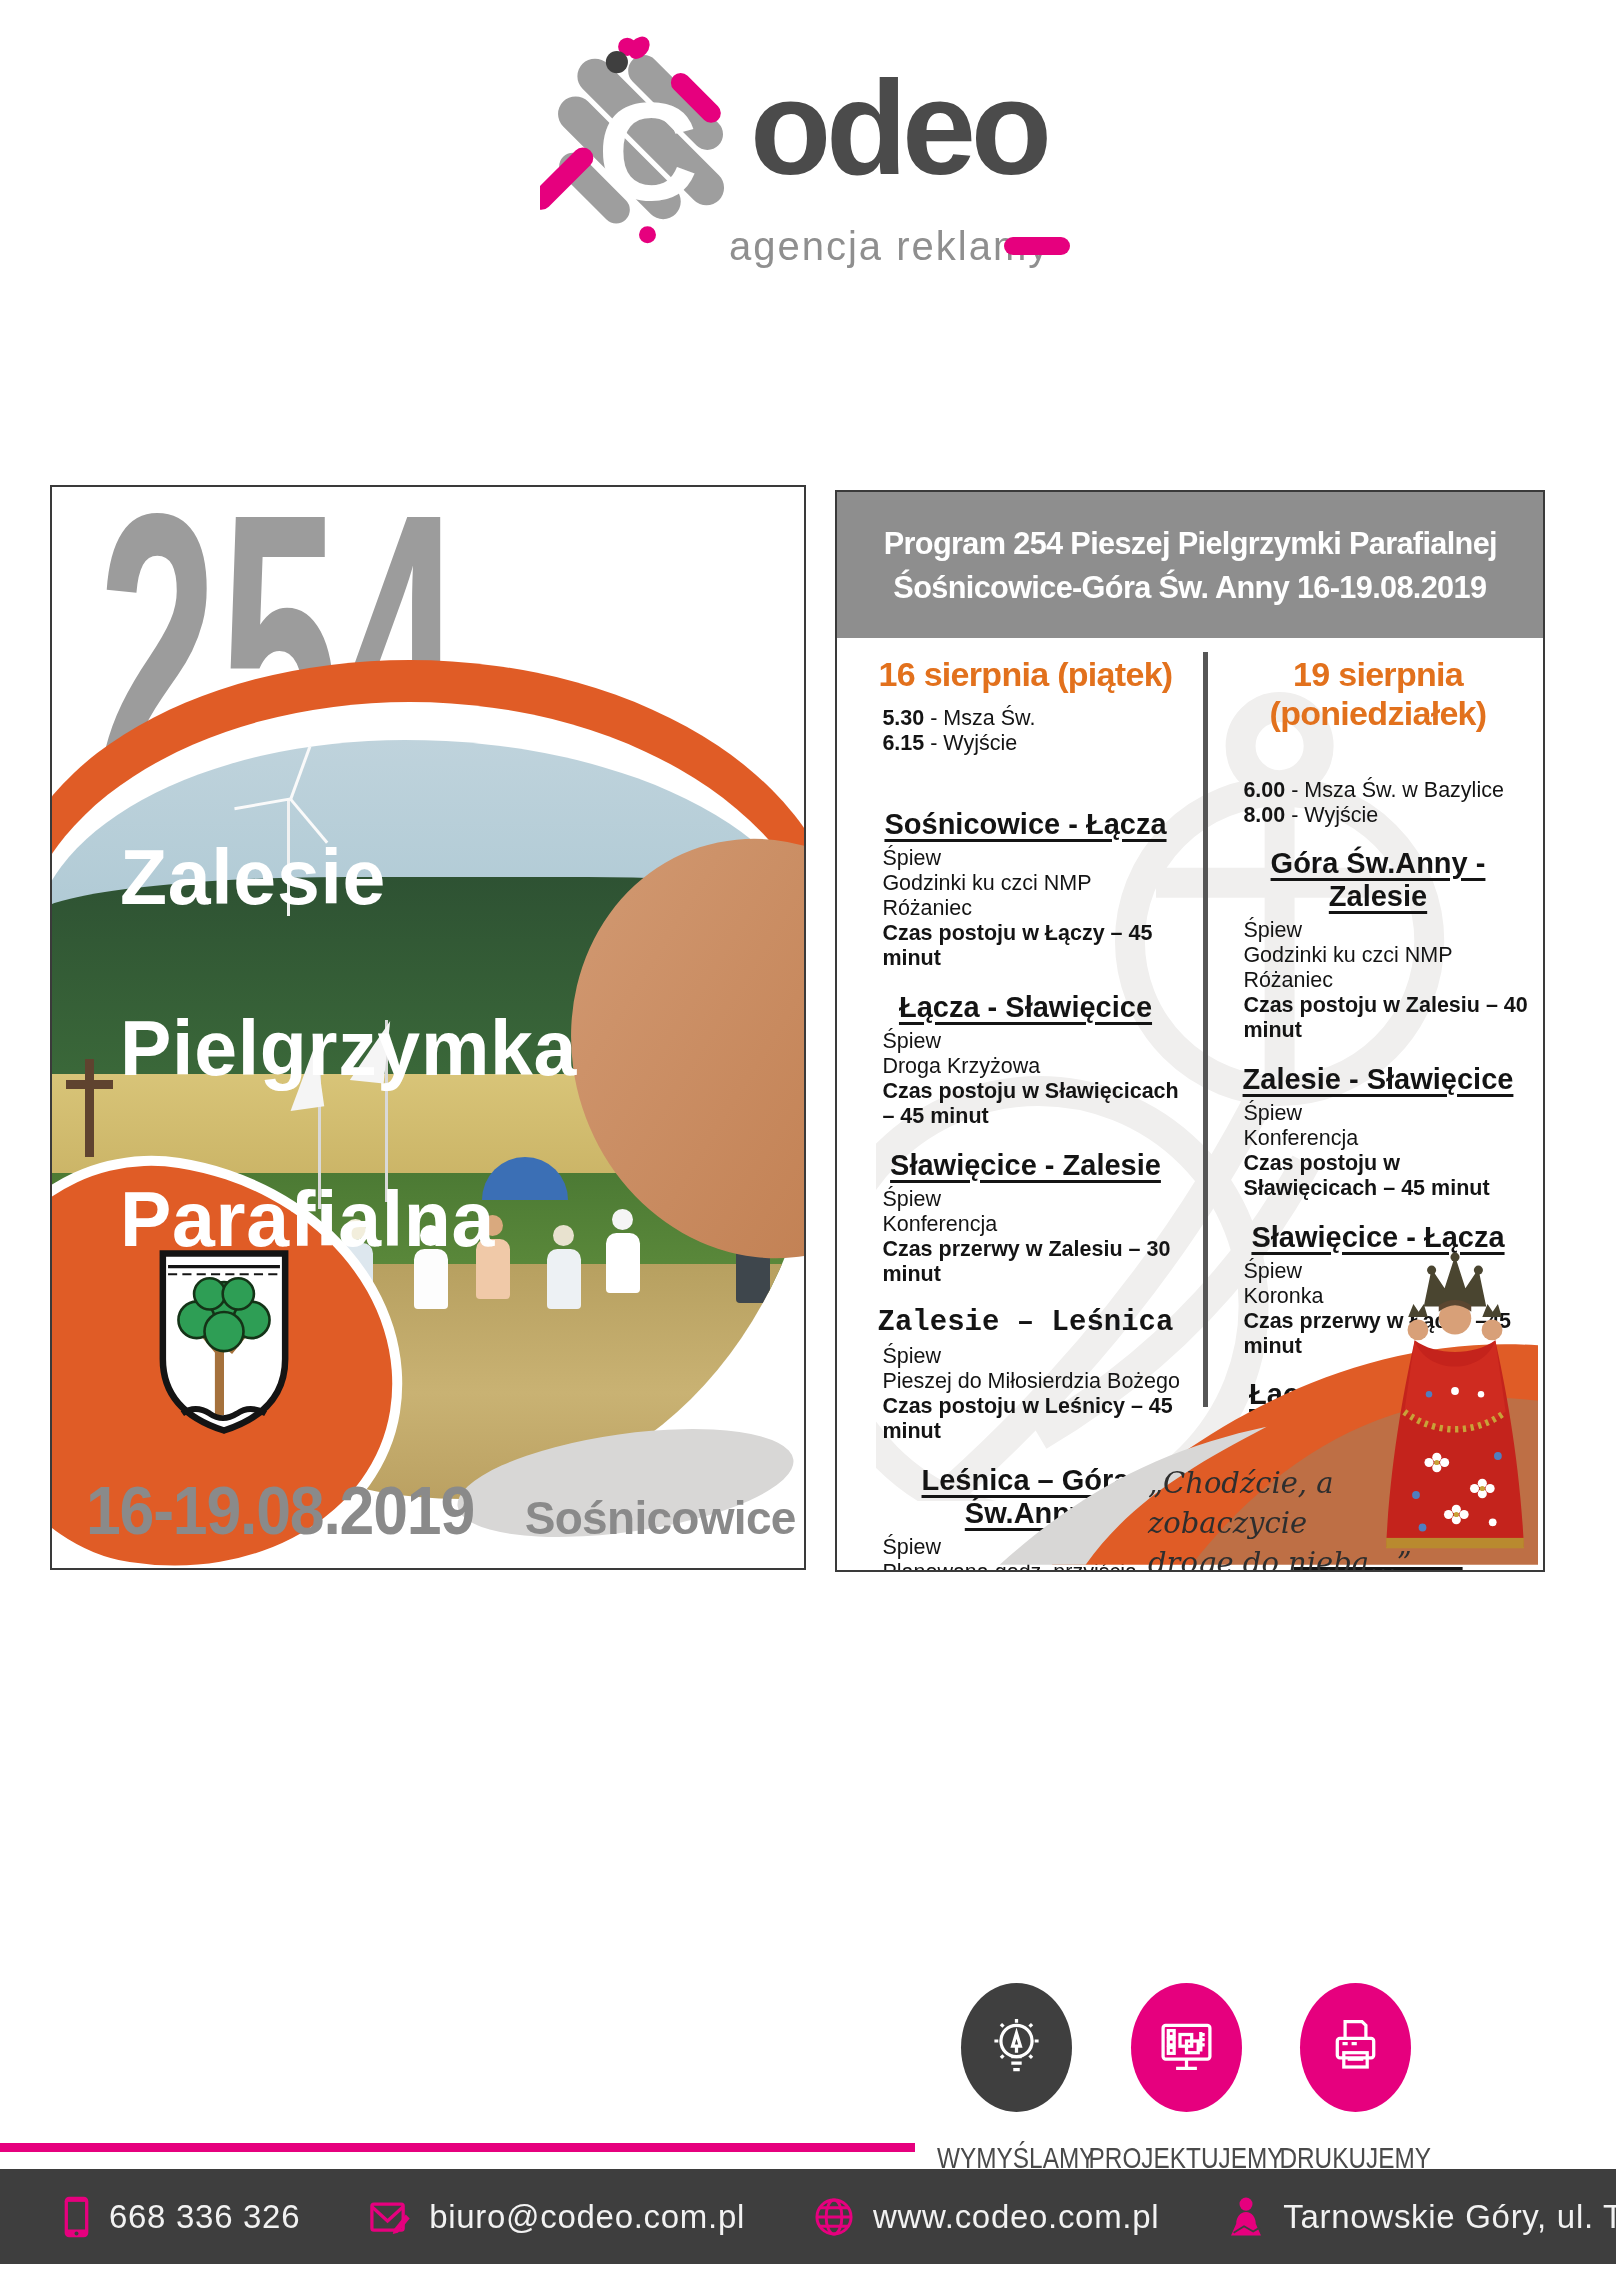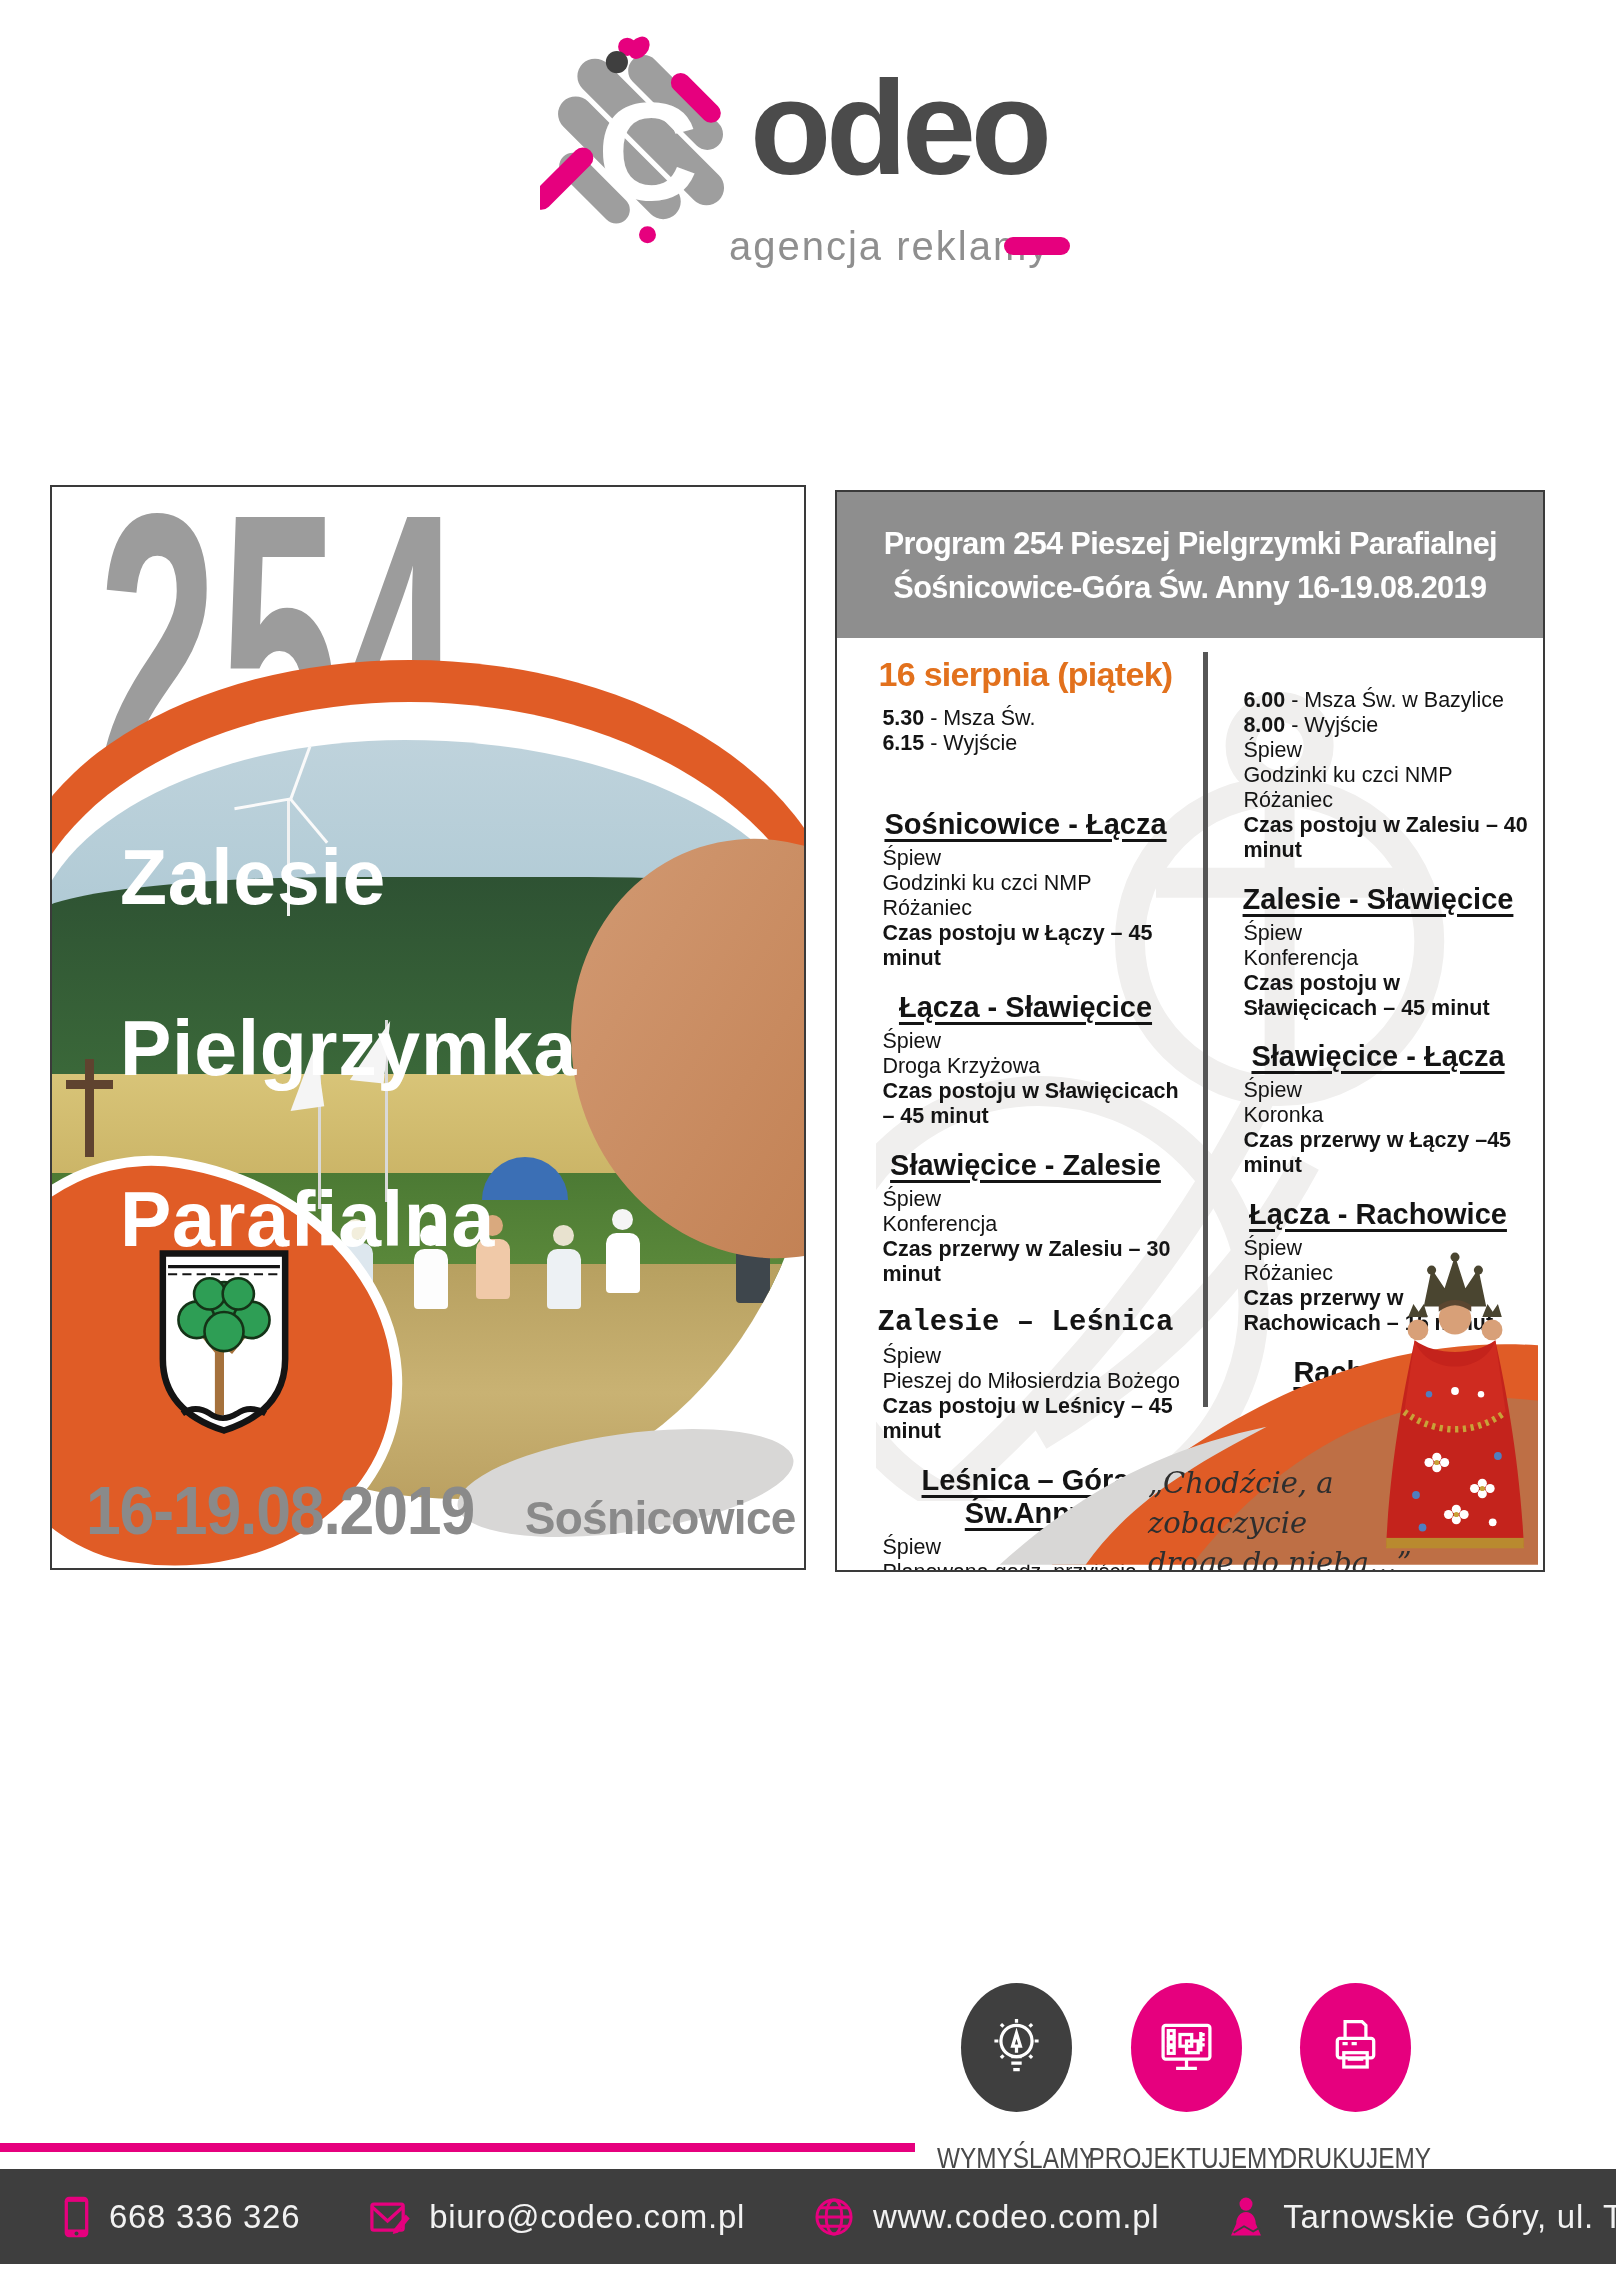"19 sierpnia (poniedziałek)" div.day-title { html: none -> <div>19 sierpnia (poniedziałek)</div> }
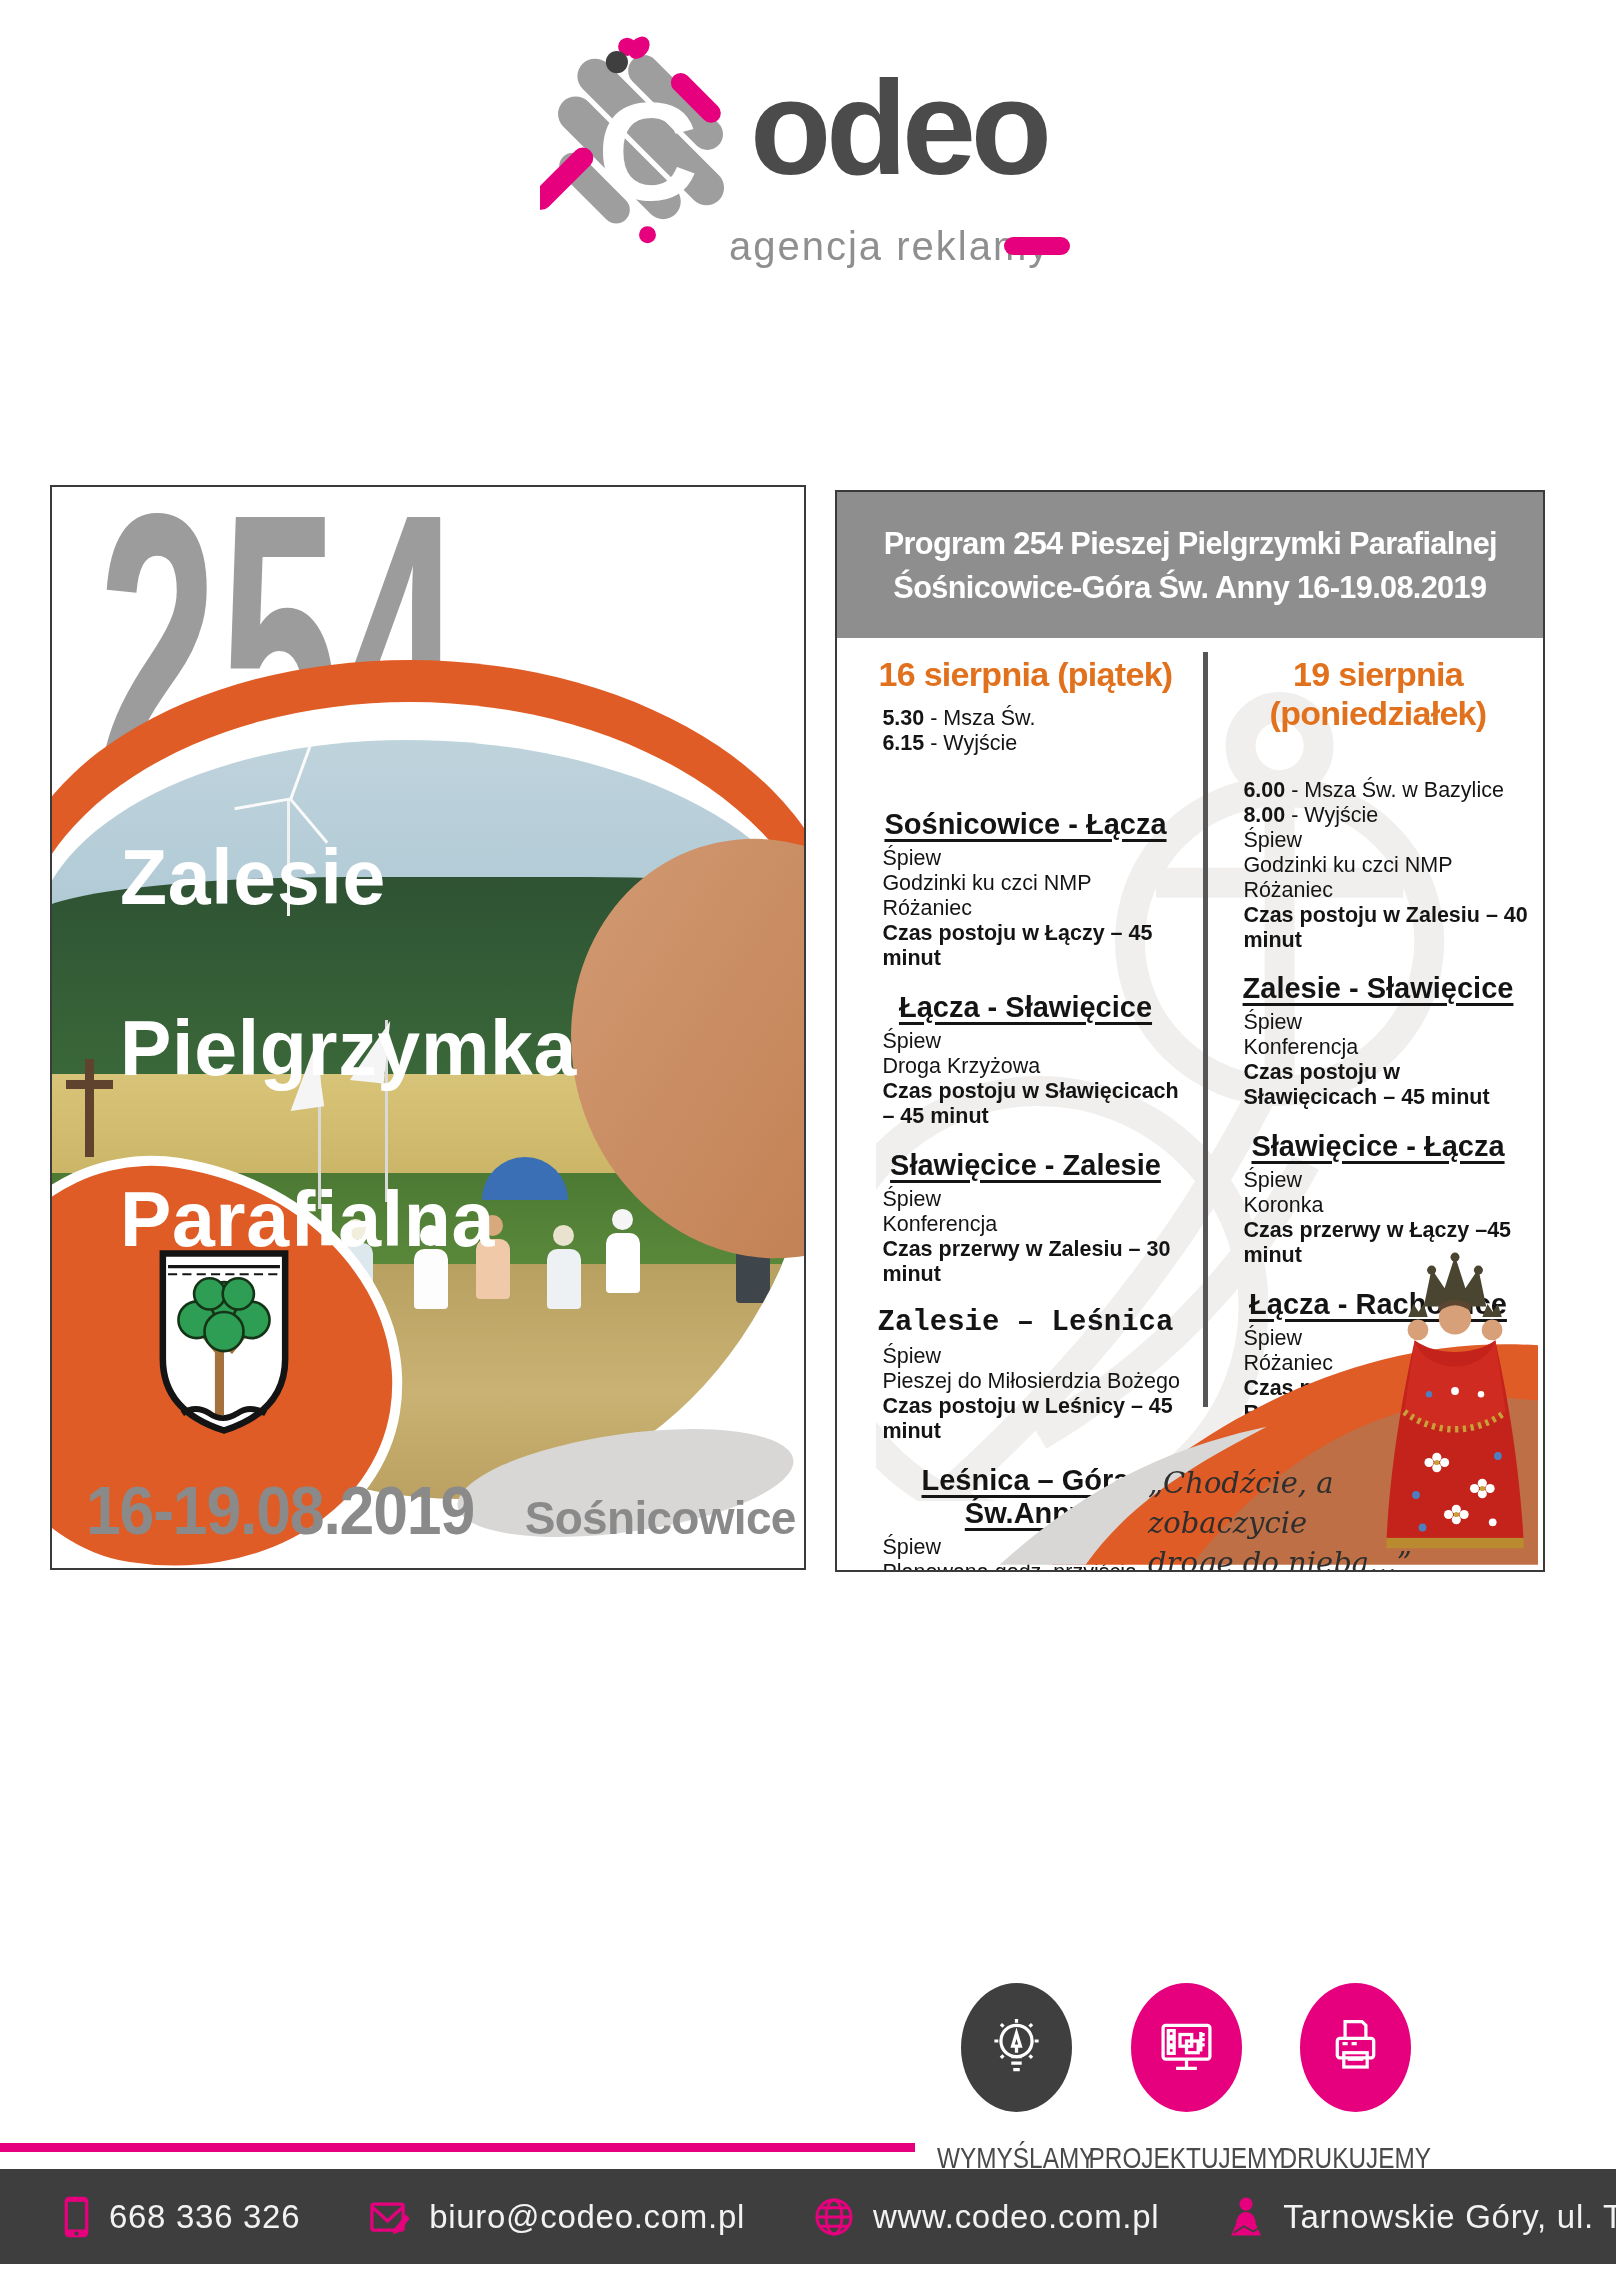"Góra Św.Anny - Zalesie" div.hd { html: none -> <div>Góra Św.Anny - Zalesie</div> }
